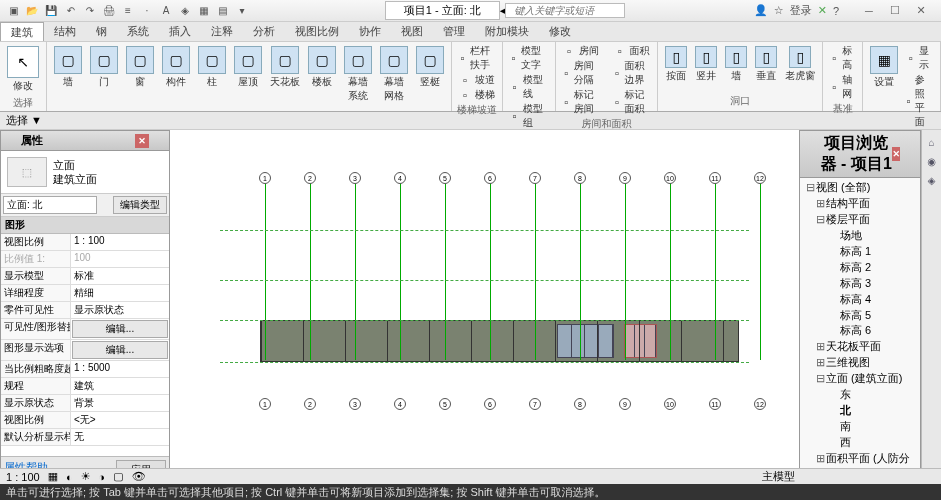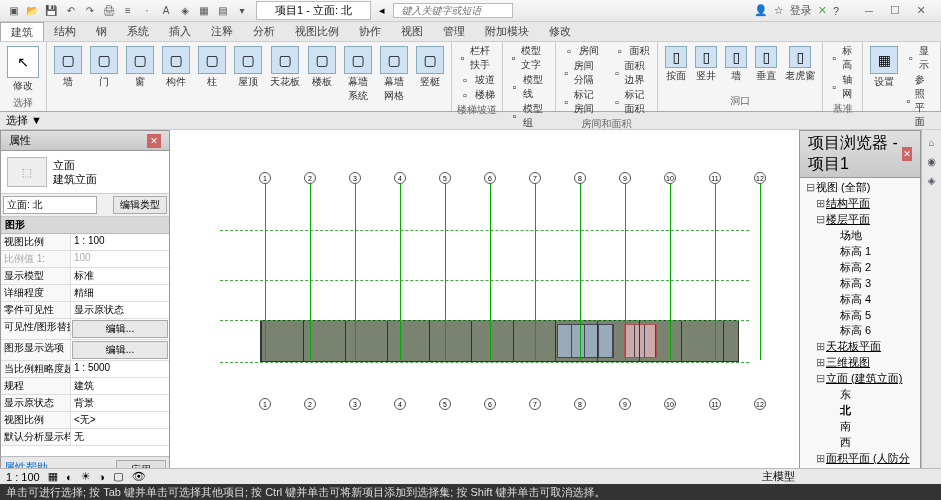"项目1 - 立面: 北" .title-center { gap: 8px -> none; justify-content: flex-start -> center }
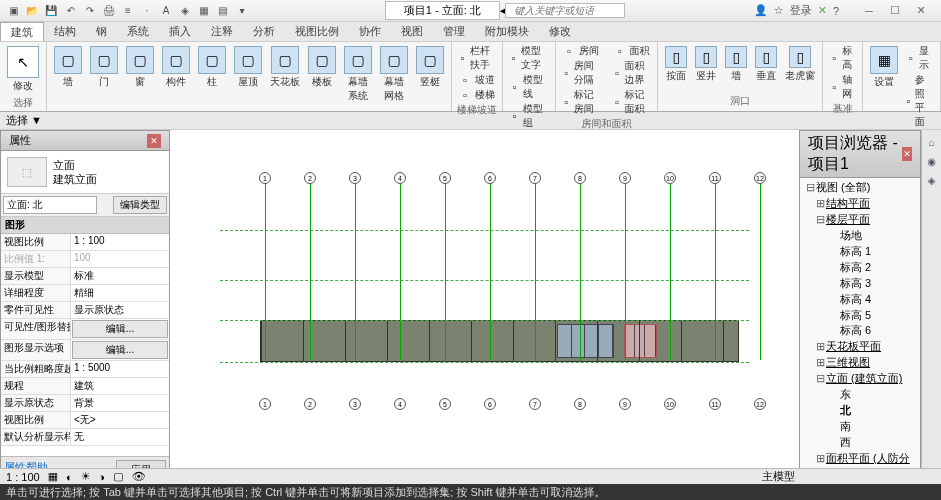"属性" .panel-header { font-weight: normal -> bold; padding: 2px 8px -> 2px 20px; text-align: none -> center }
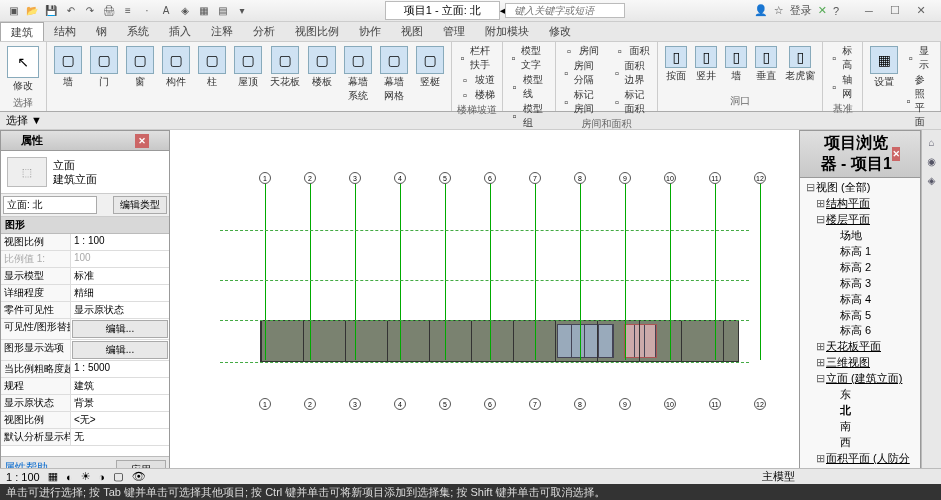"⊞结构平面" .tnode.l1 { text-decoration: underline -> none }
